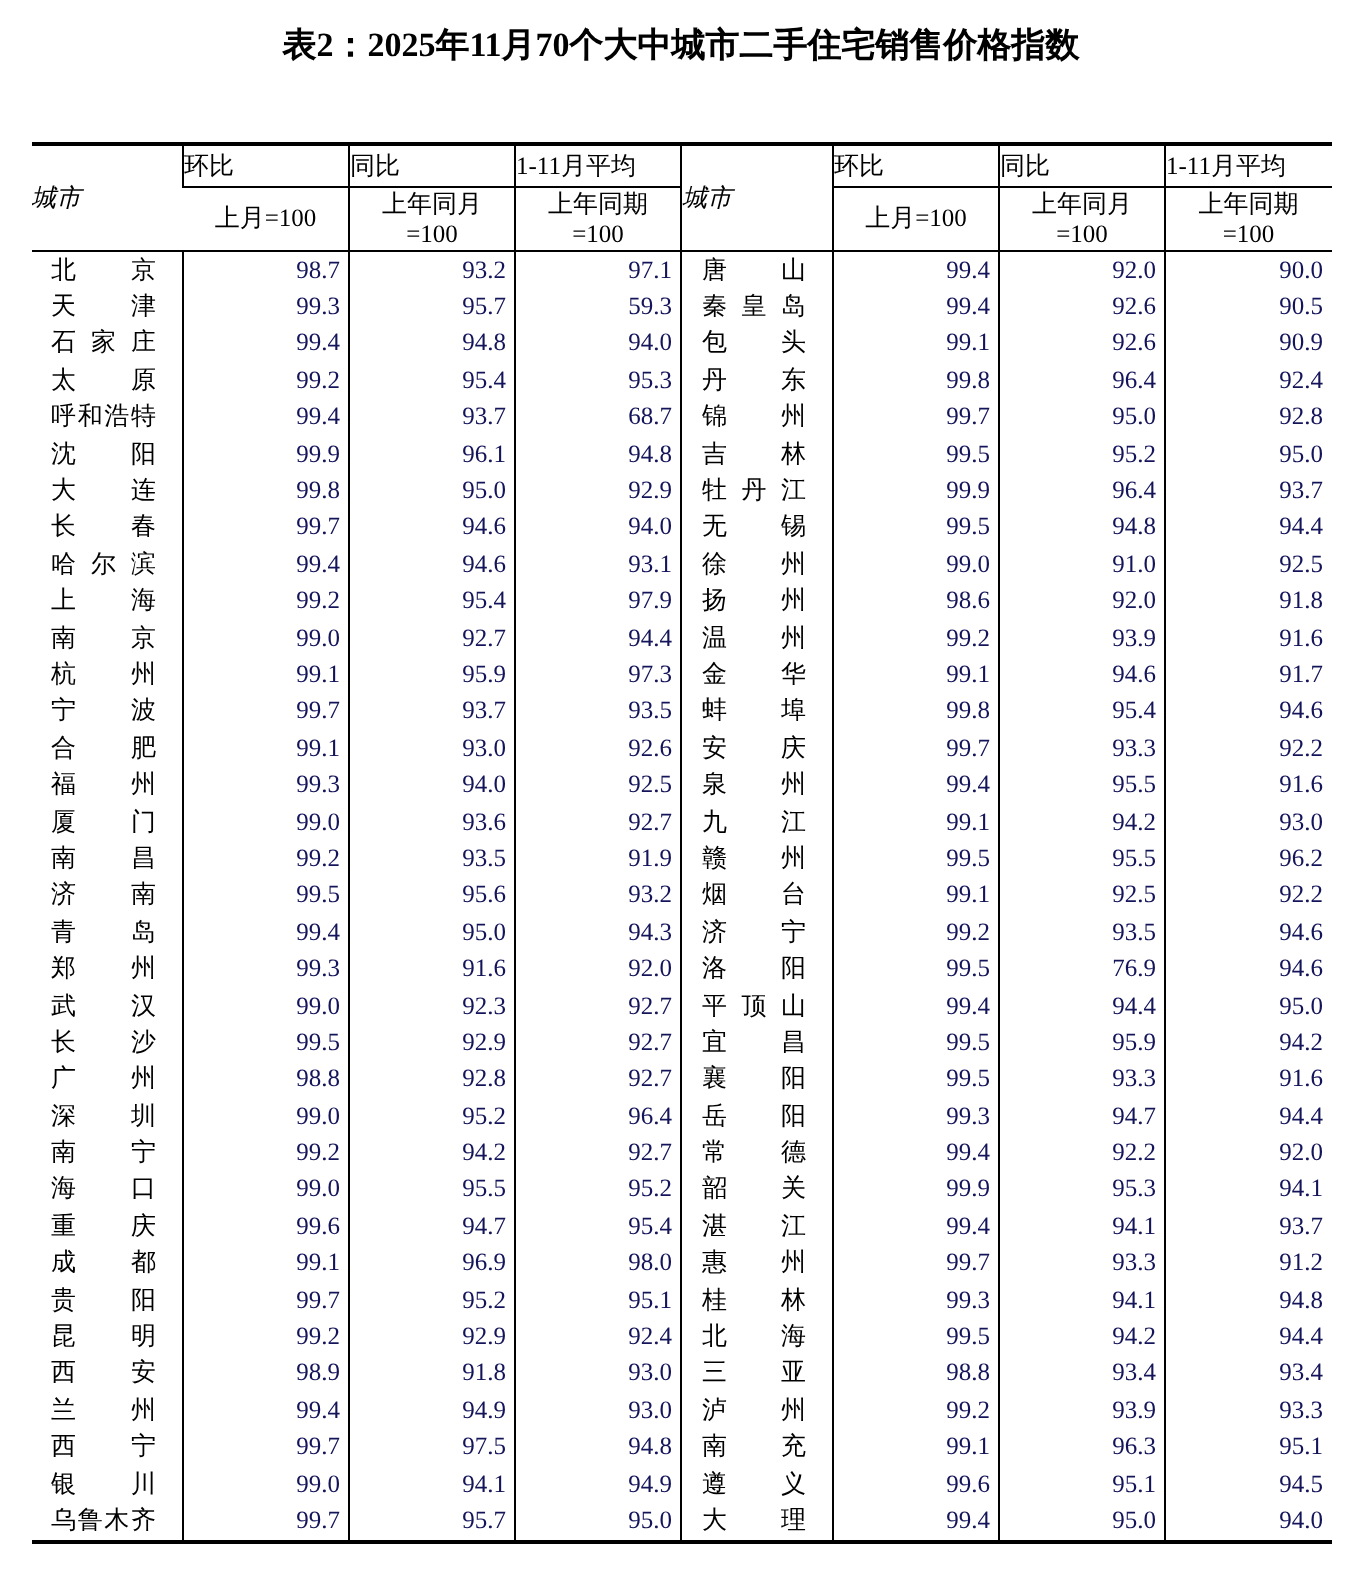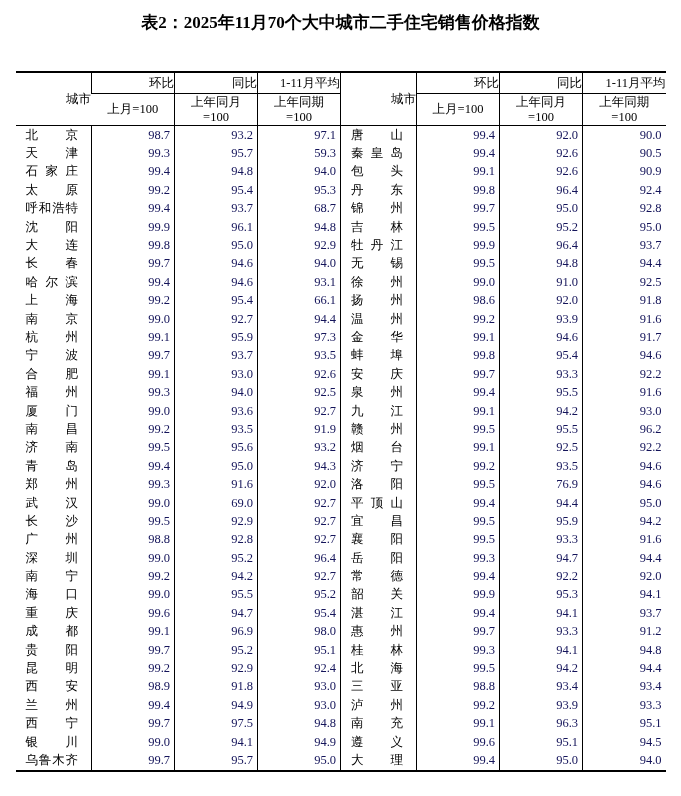"环比" th.hdr-label { text-align: right -> left }
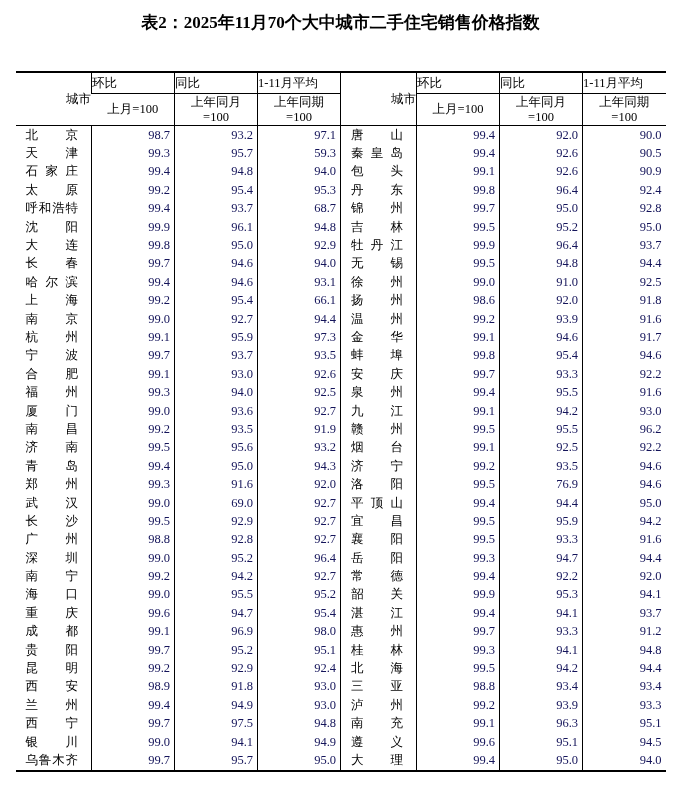"城市" th.hdr-city { font-style: none -> italic; text-align: right -> left }
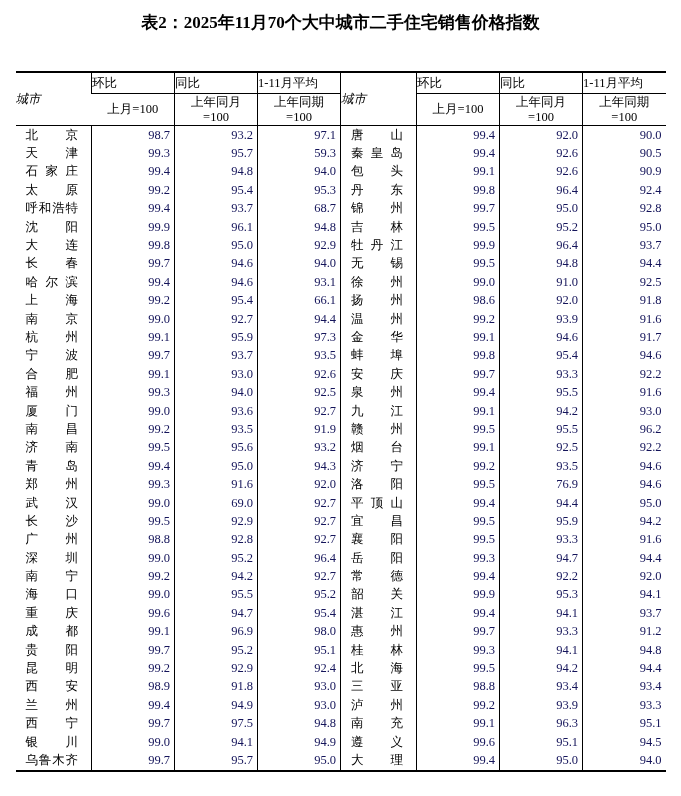"66.1" td.num-cell { text: 66.1 -> 97.9 }
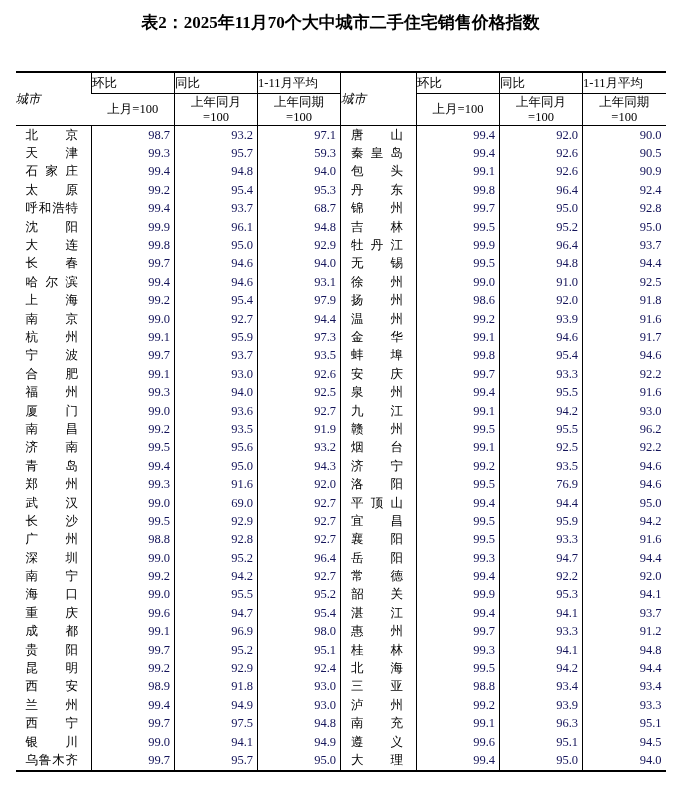"69.0" td.num-cell { text: 69.0 -> 92.3 }
